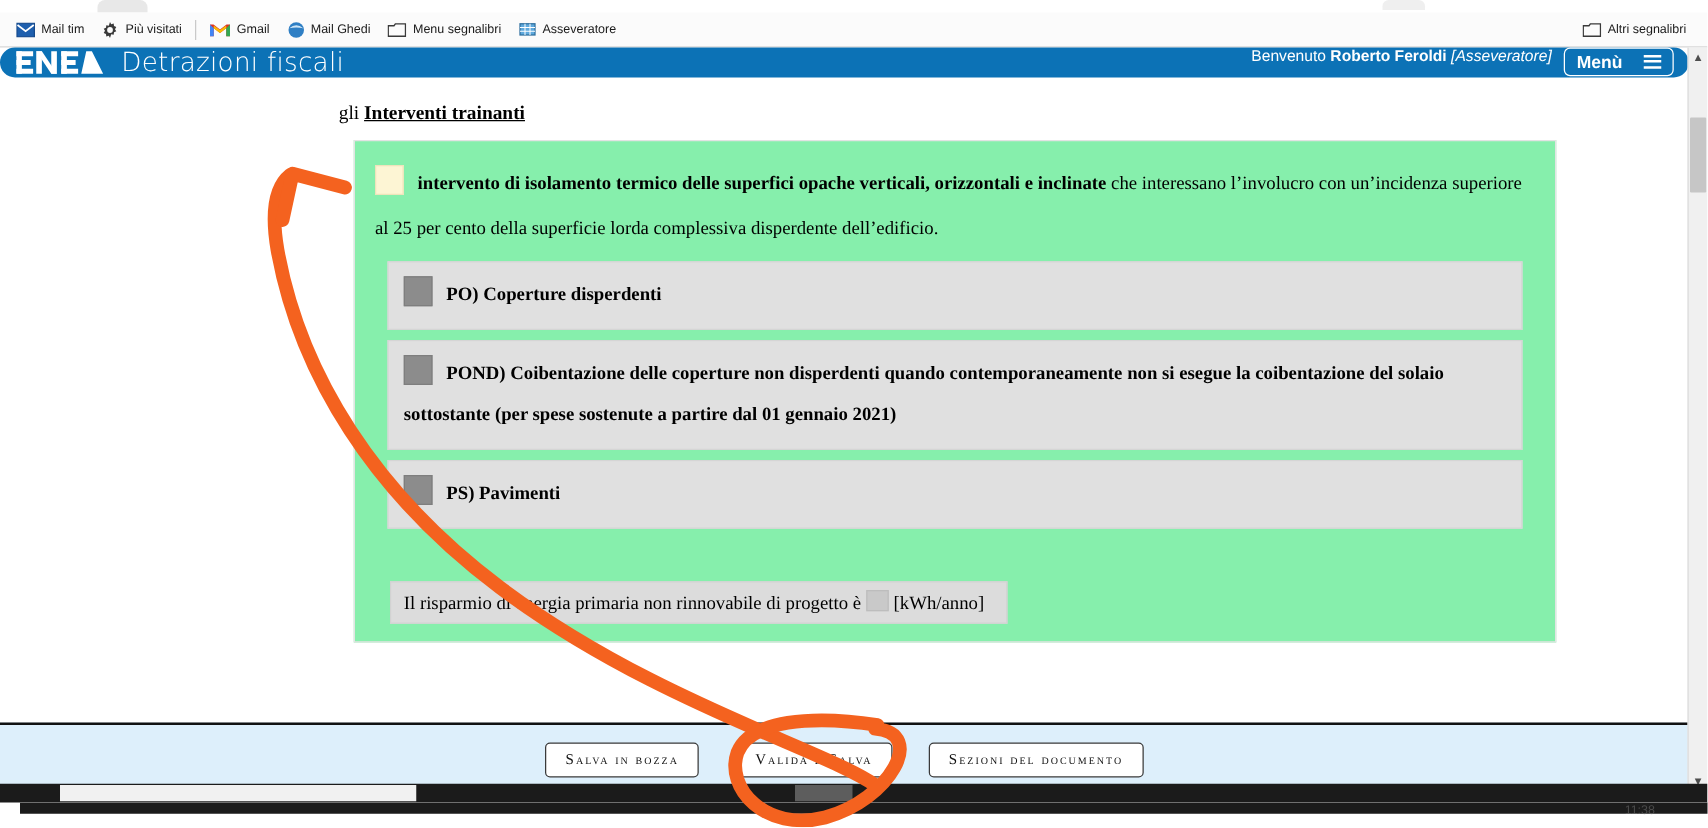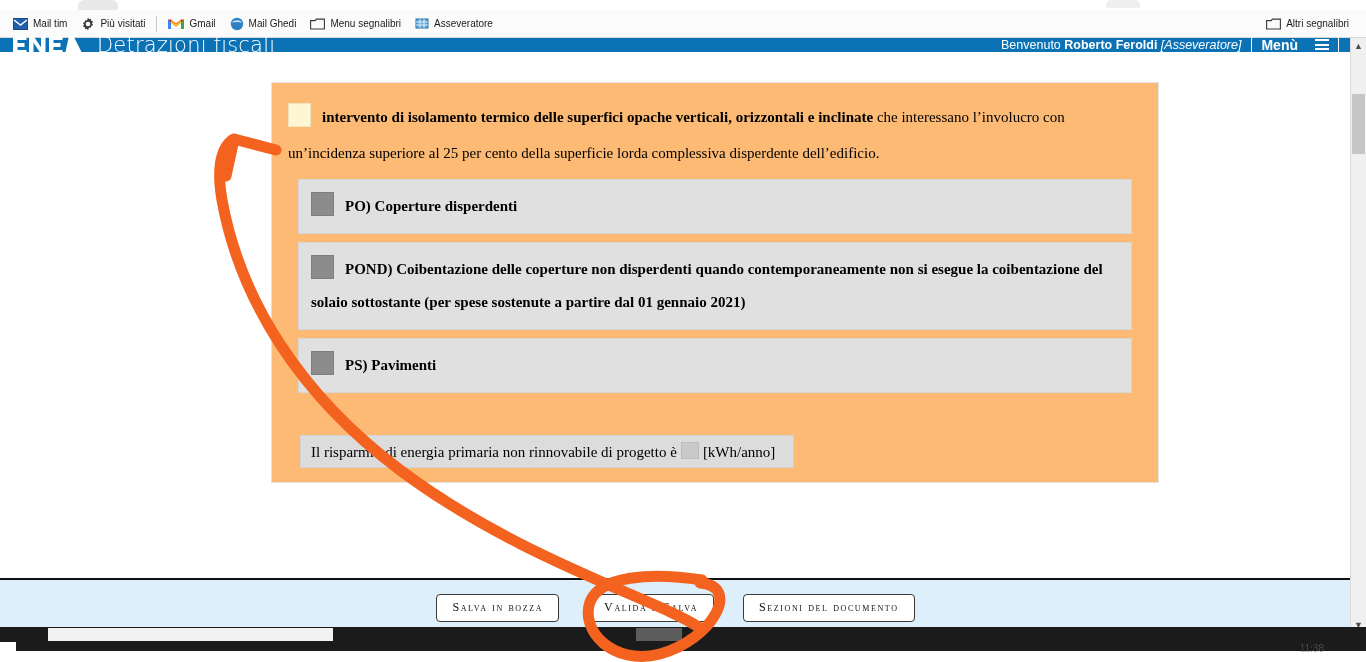"Detrazioni fiscali" .appheader { align-items: center -> flex-start; border-radius: none -> 14px; height: 14px -> 24px }
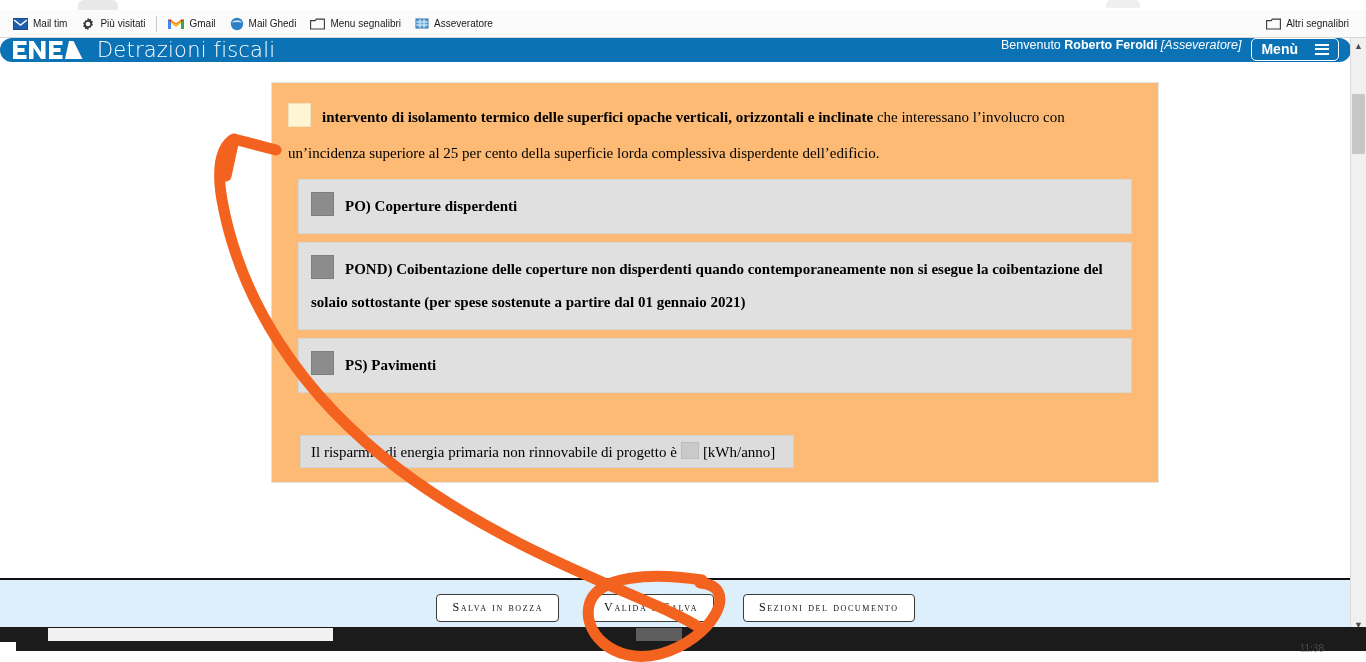"gli Interventi trainanti" div.crumb { html: none -> <div> <span>gli</span> <b>Interventi trainanti</b> </div> }
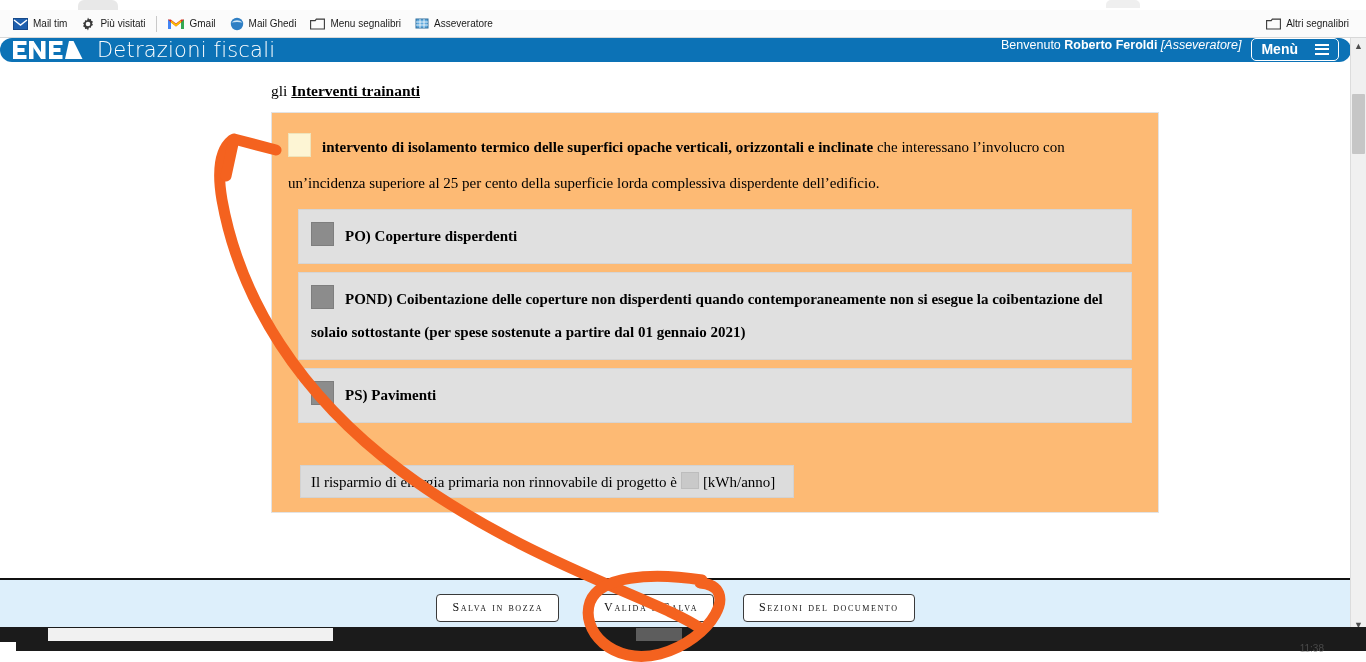"intervento di isolamento termico delle" .panel { background: #fdba74 -> #86efac; margin-left: none -> 12px; width: 888px -> 962px }
